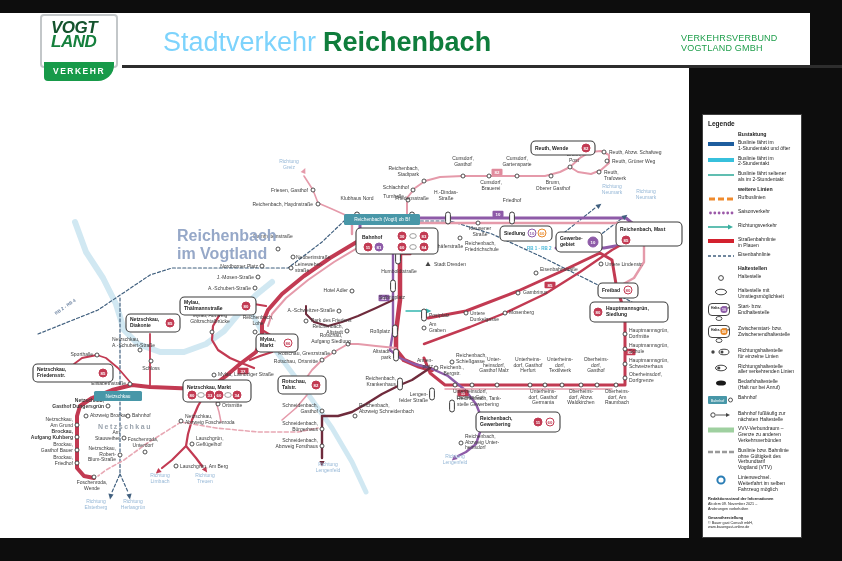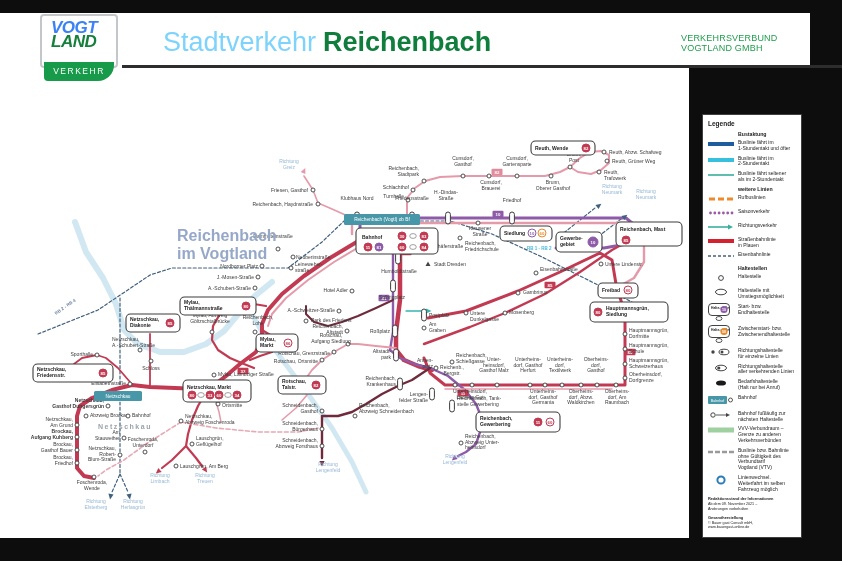"VOGT" .logo-top { color: #3b82f6 -> #14532d }
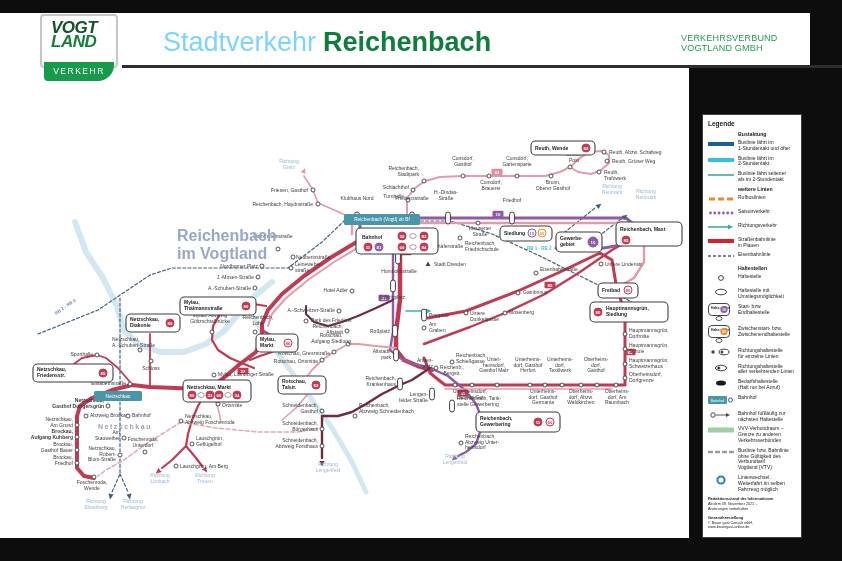"VERKEHR" .logo-banner { font-weight: normal -> bold }
